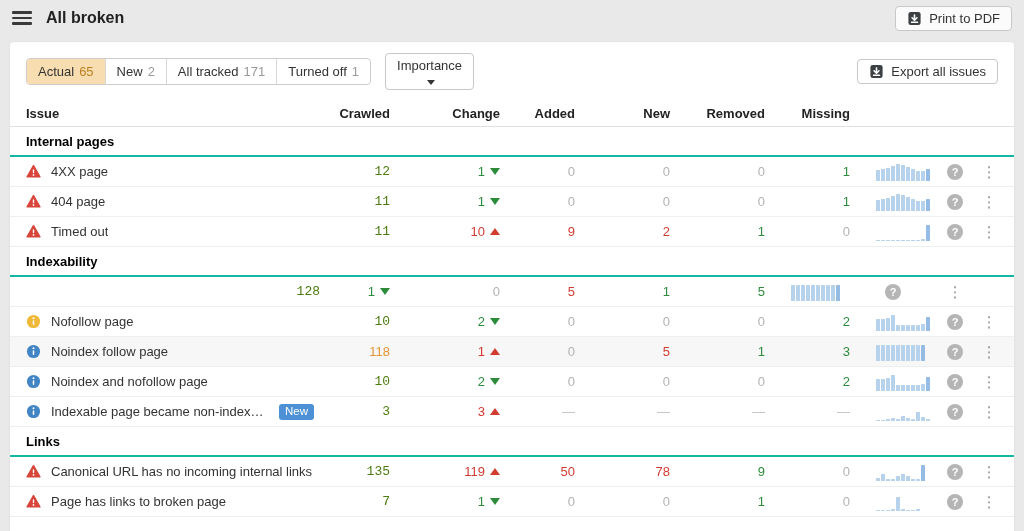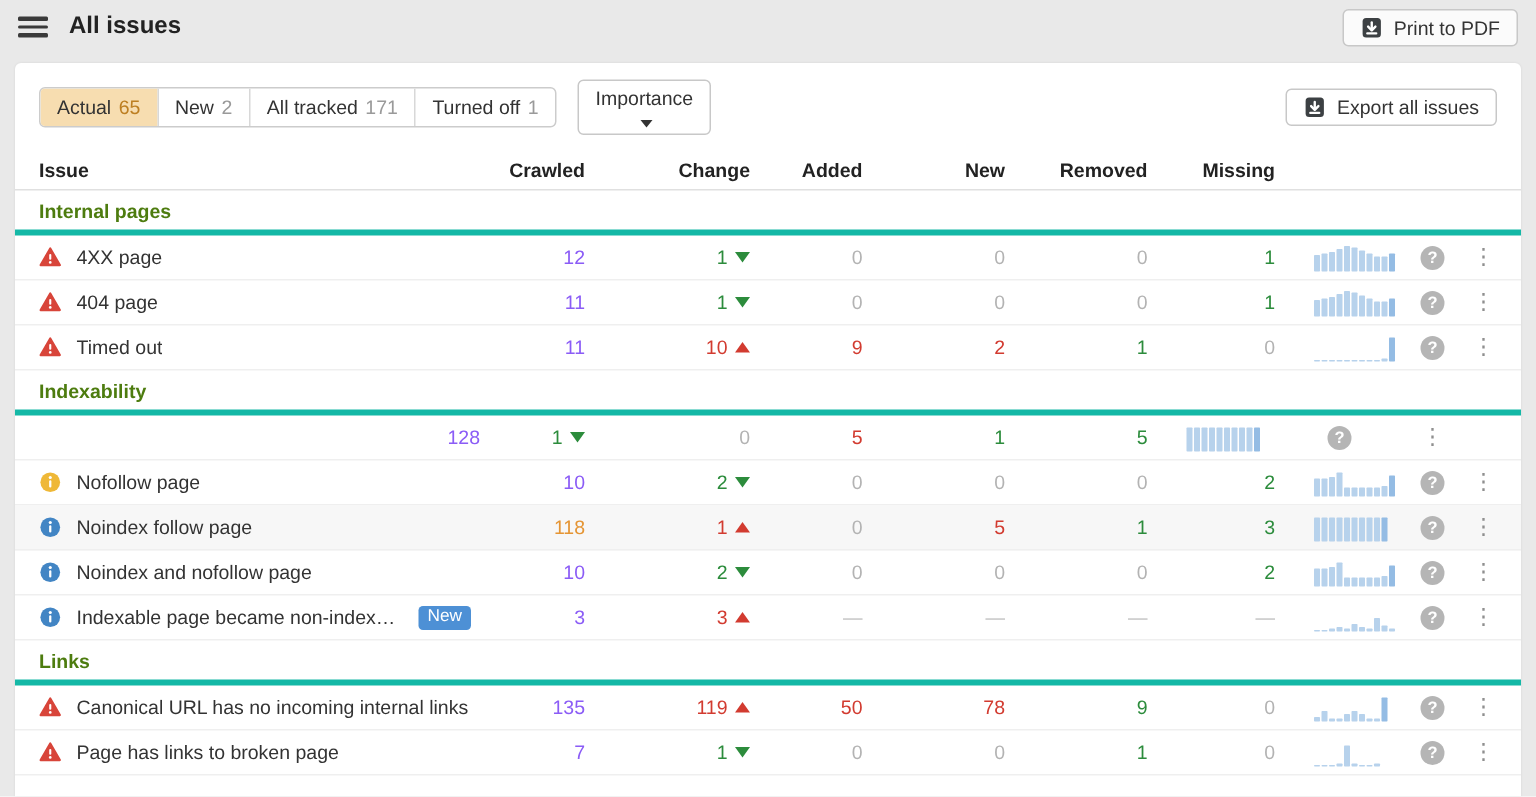"All issues" div.page-title { text: issues -> broken }
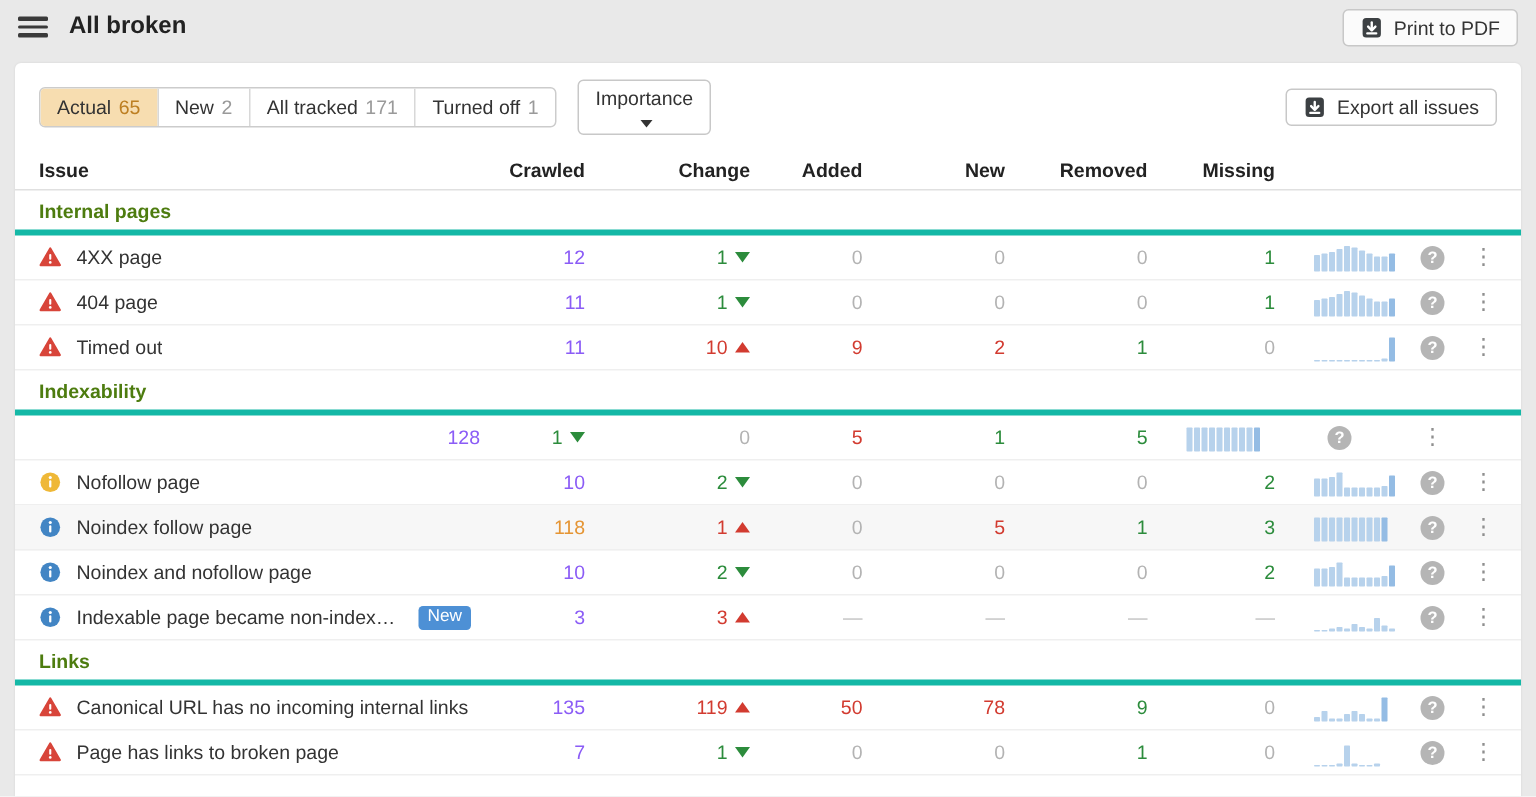"Internal pages" .section-row { border-bottom: 4px solid #14b8a6 -> 2px solid #14b8a6; color: #4d7c0f -> #000000 }
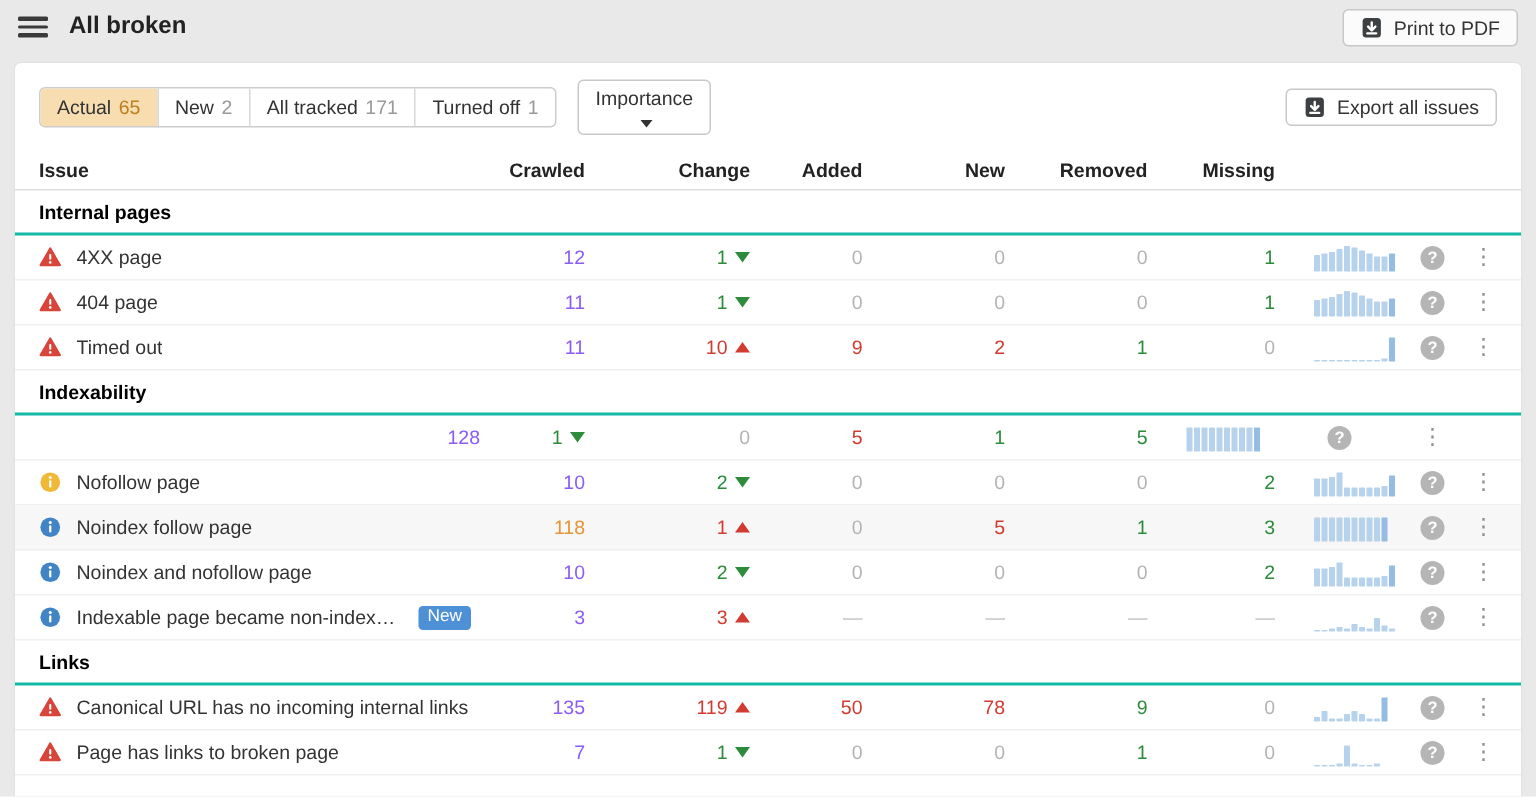"12" .c-dark { color: #8b5cf6 -> #4d7c0f; font-family: none -> Liberation Mono, monospace }
